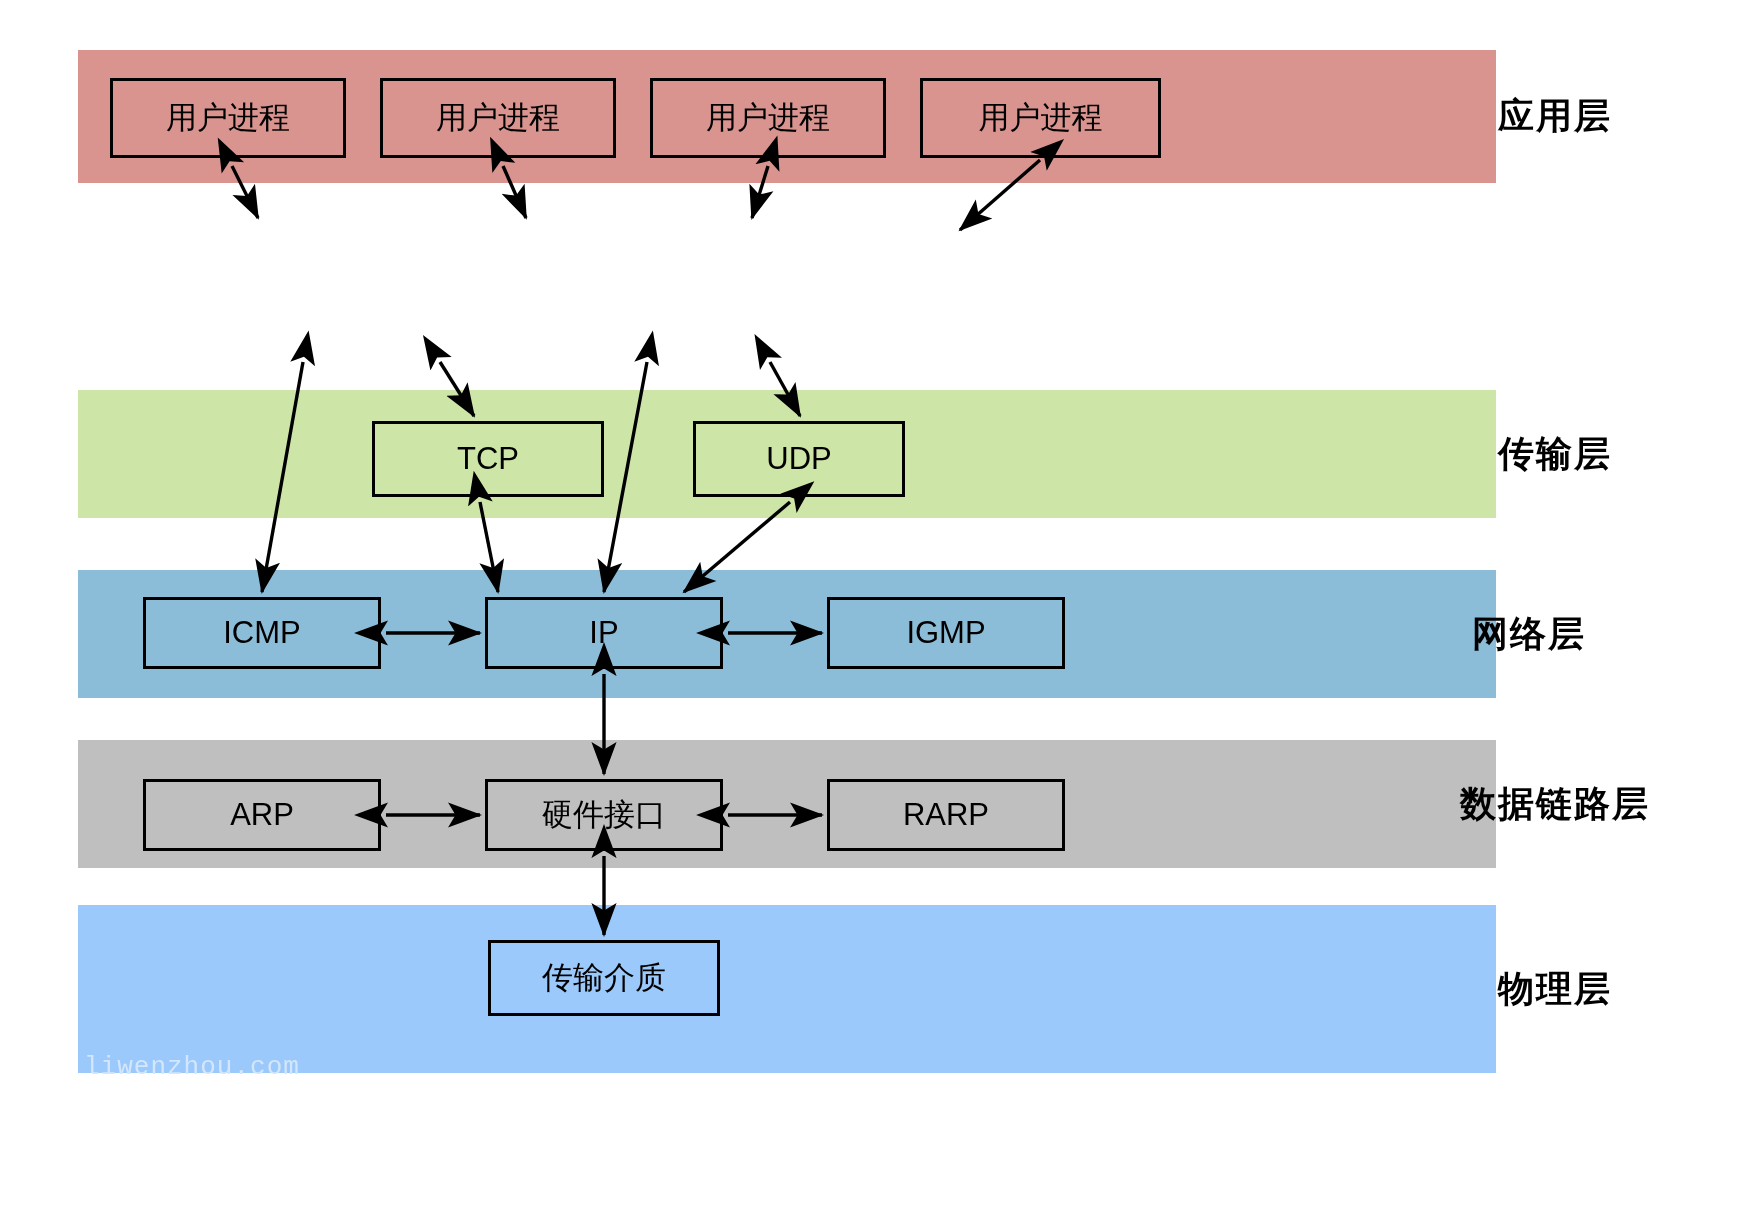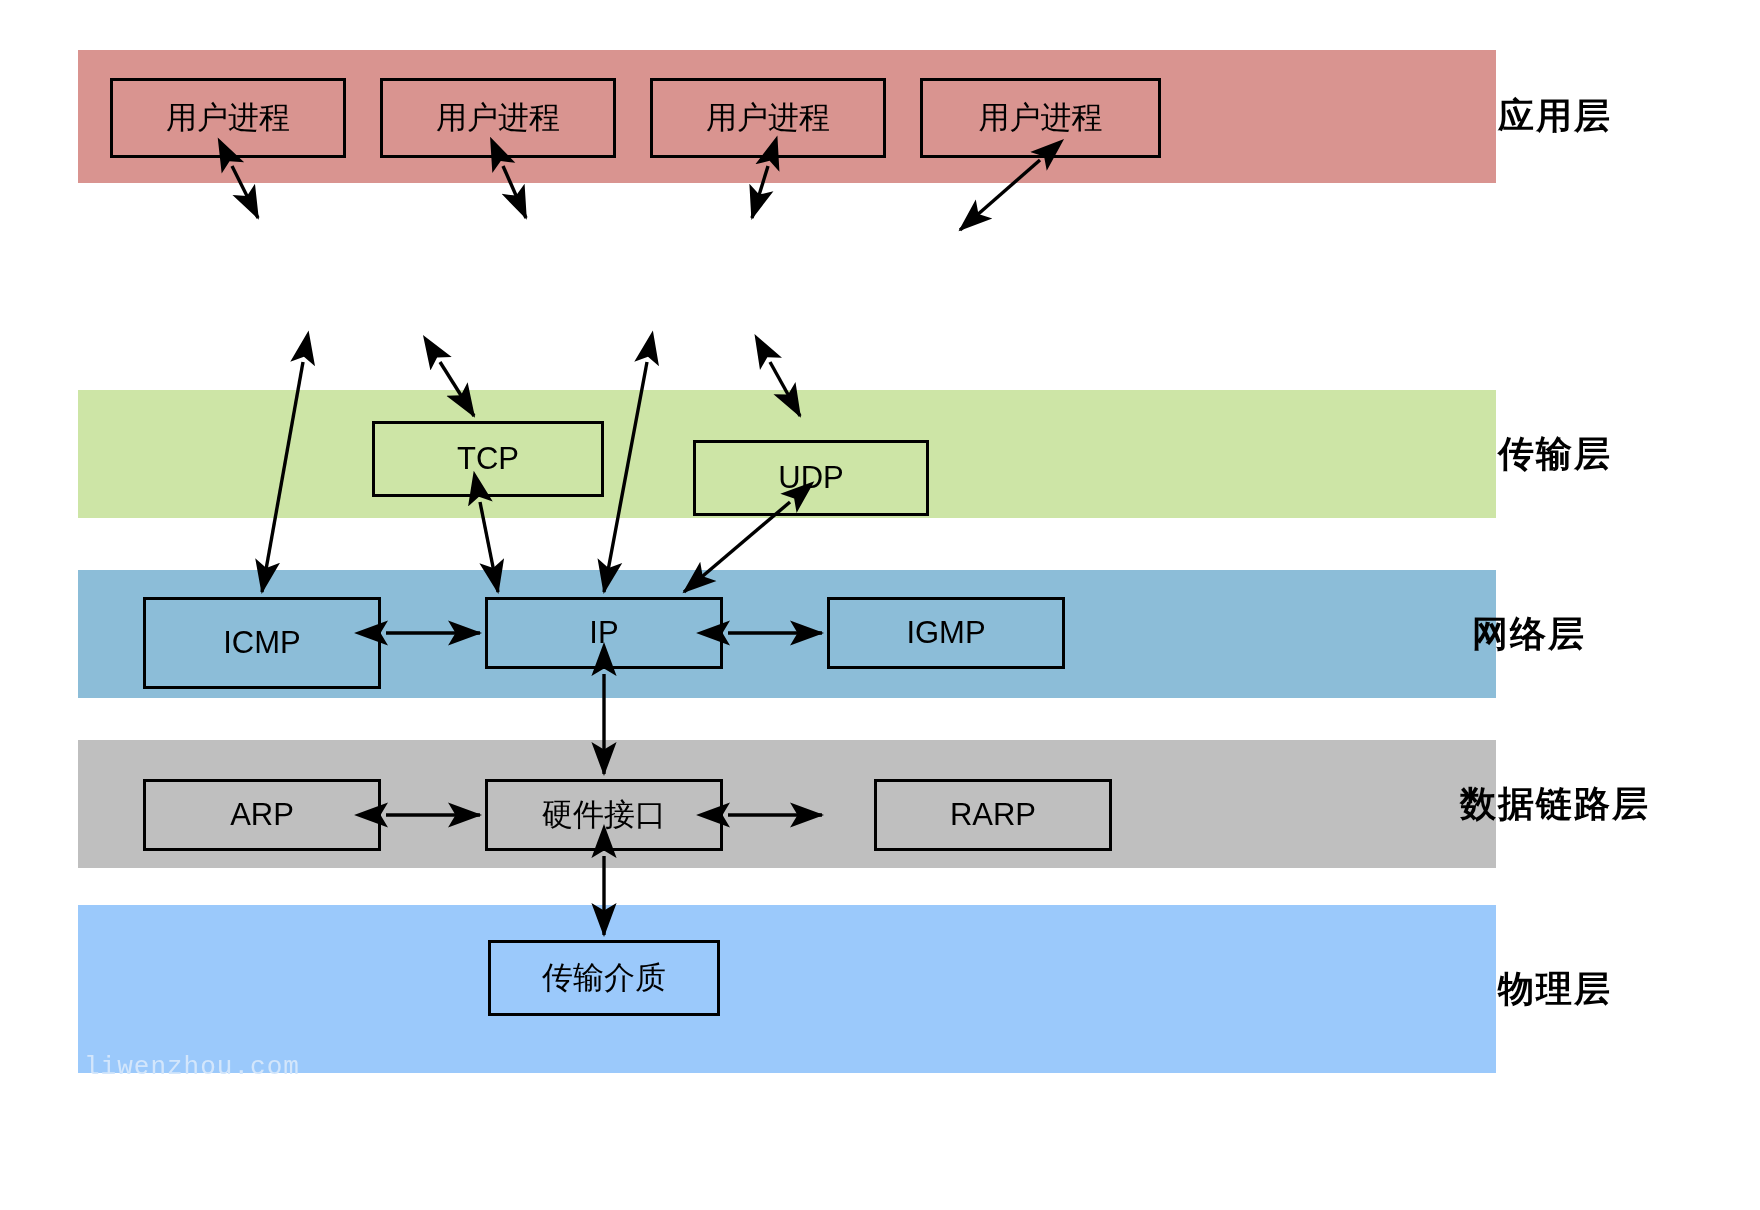"UDP" div.node { top: 440px -> 421px; width: 236px -> 212px }
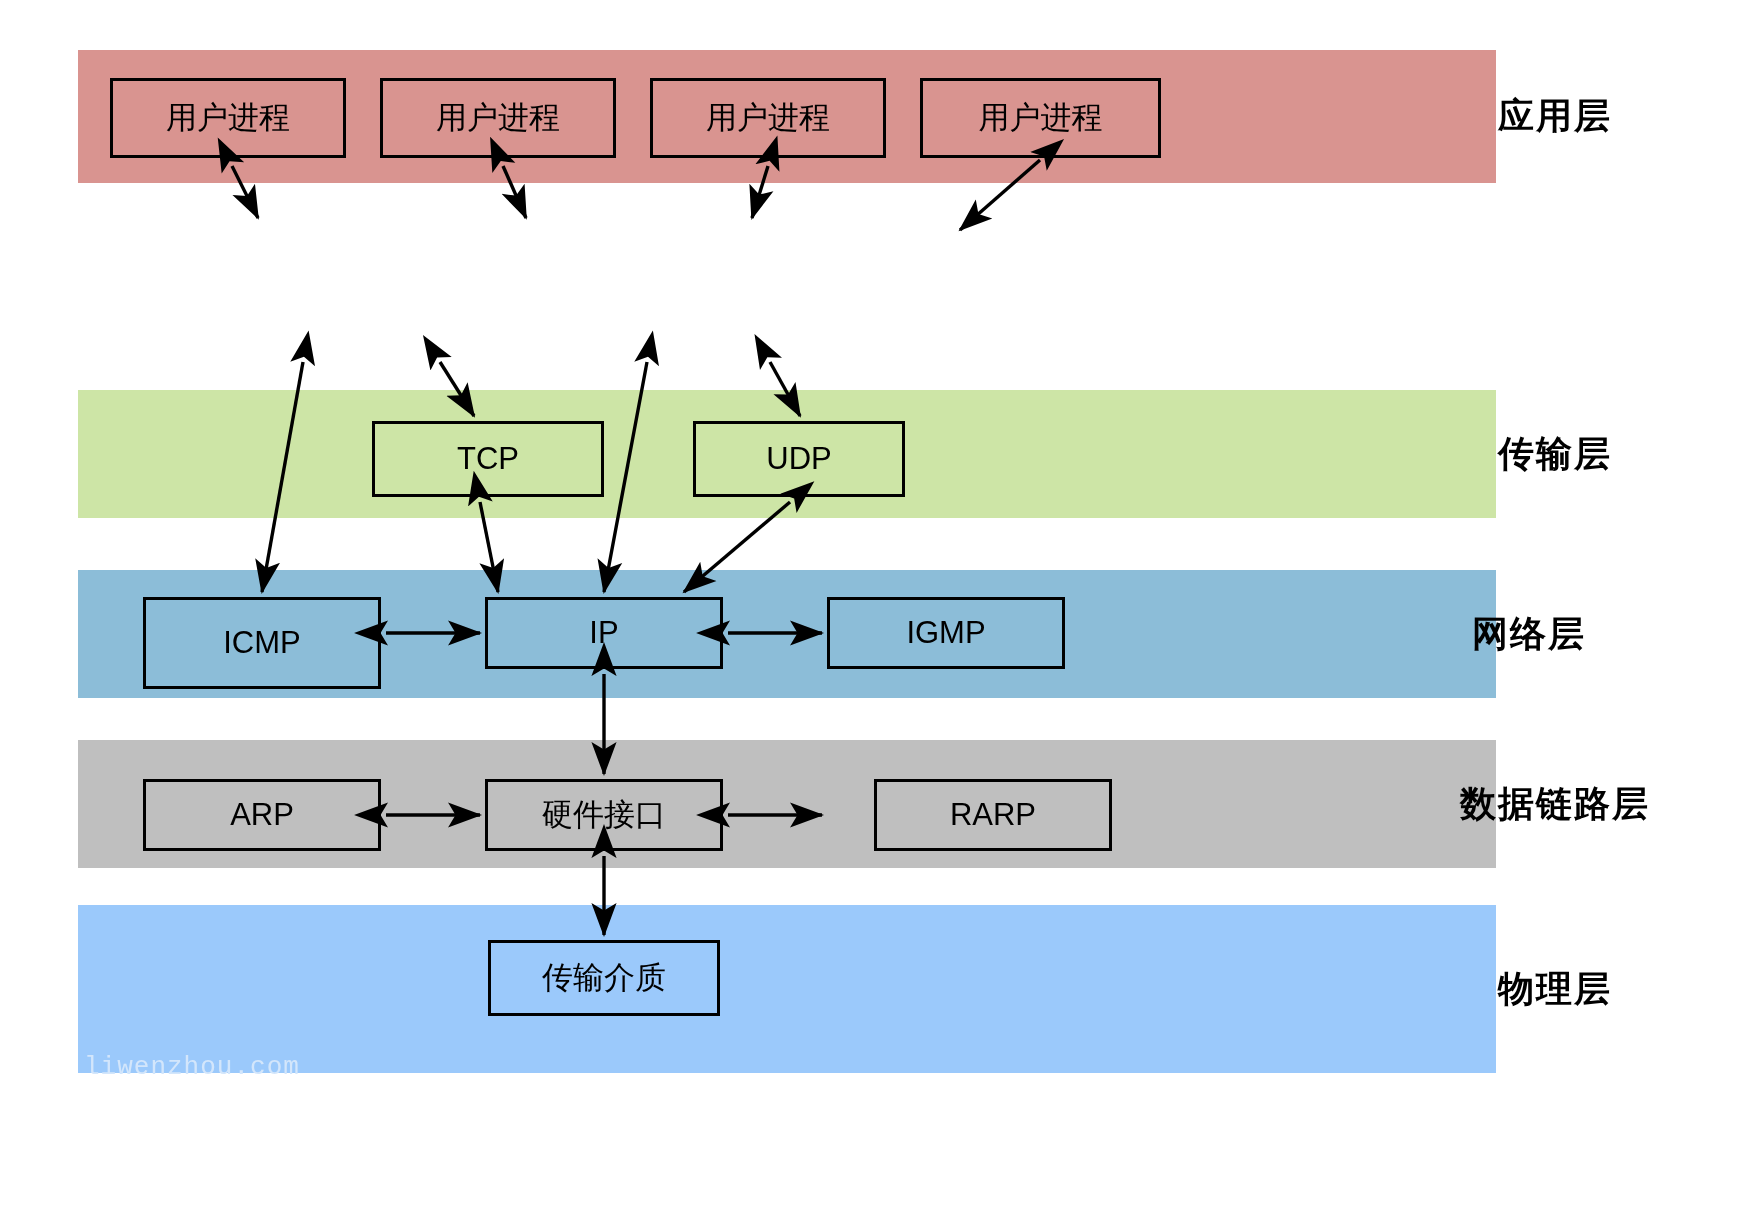"ICMP" div.node { height: 92px -> 72px }
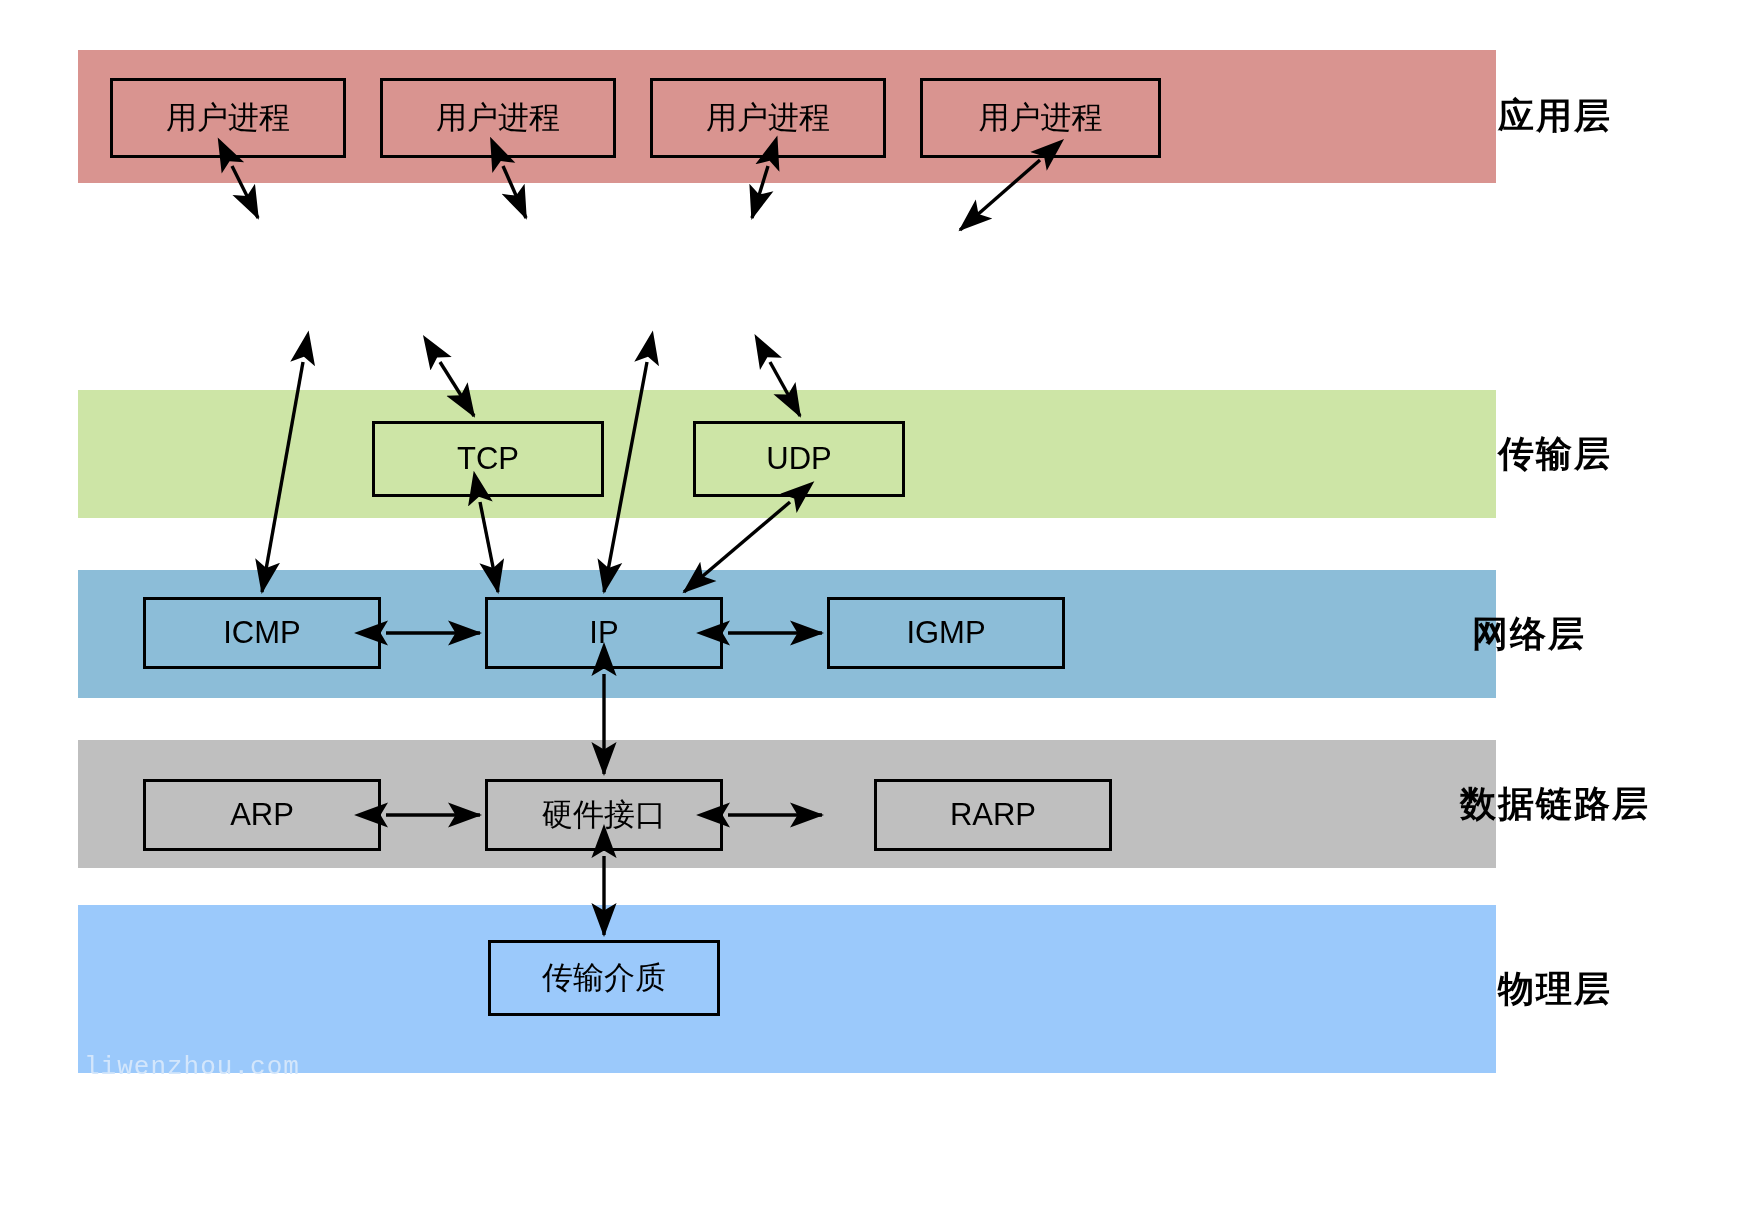"RARP" div.node { margin-left: 47px -> none }
